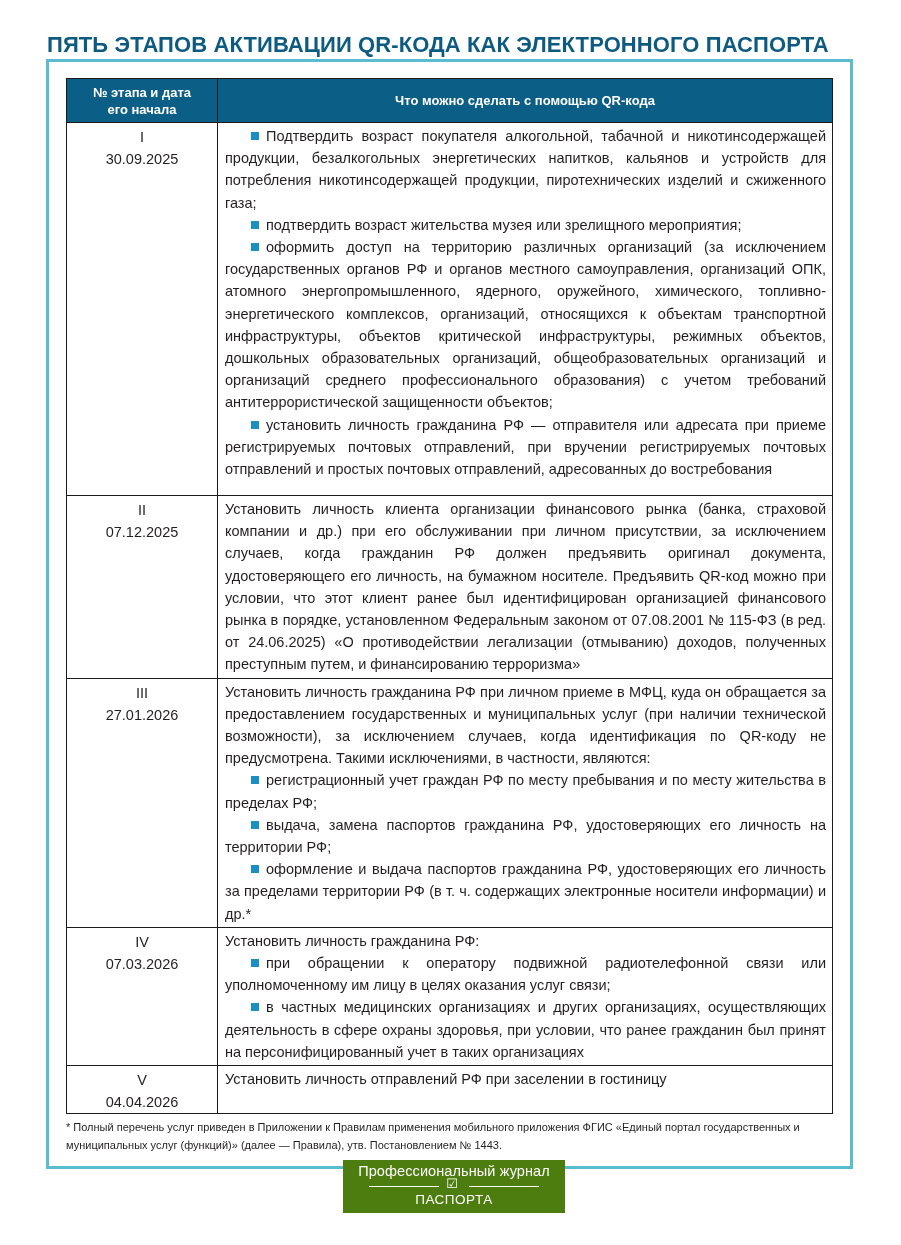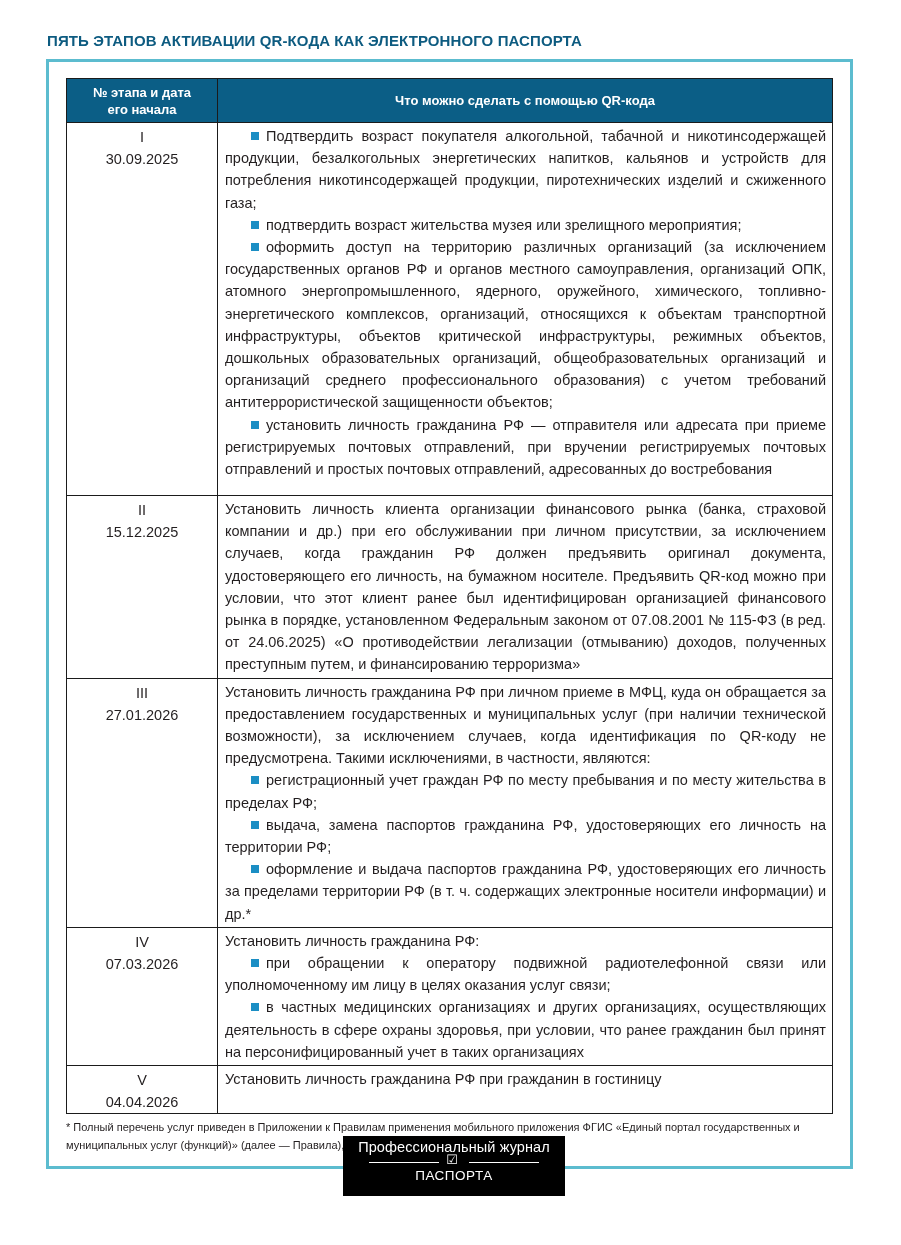"ПЯТЬ ЭТАПОВ АКТИВАЦИИ QR-КОДА КАК" .title { font-size: 15px -> 22px }
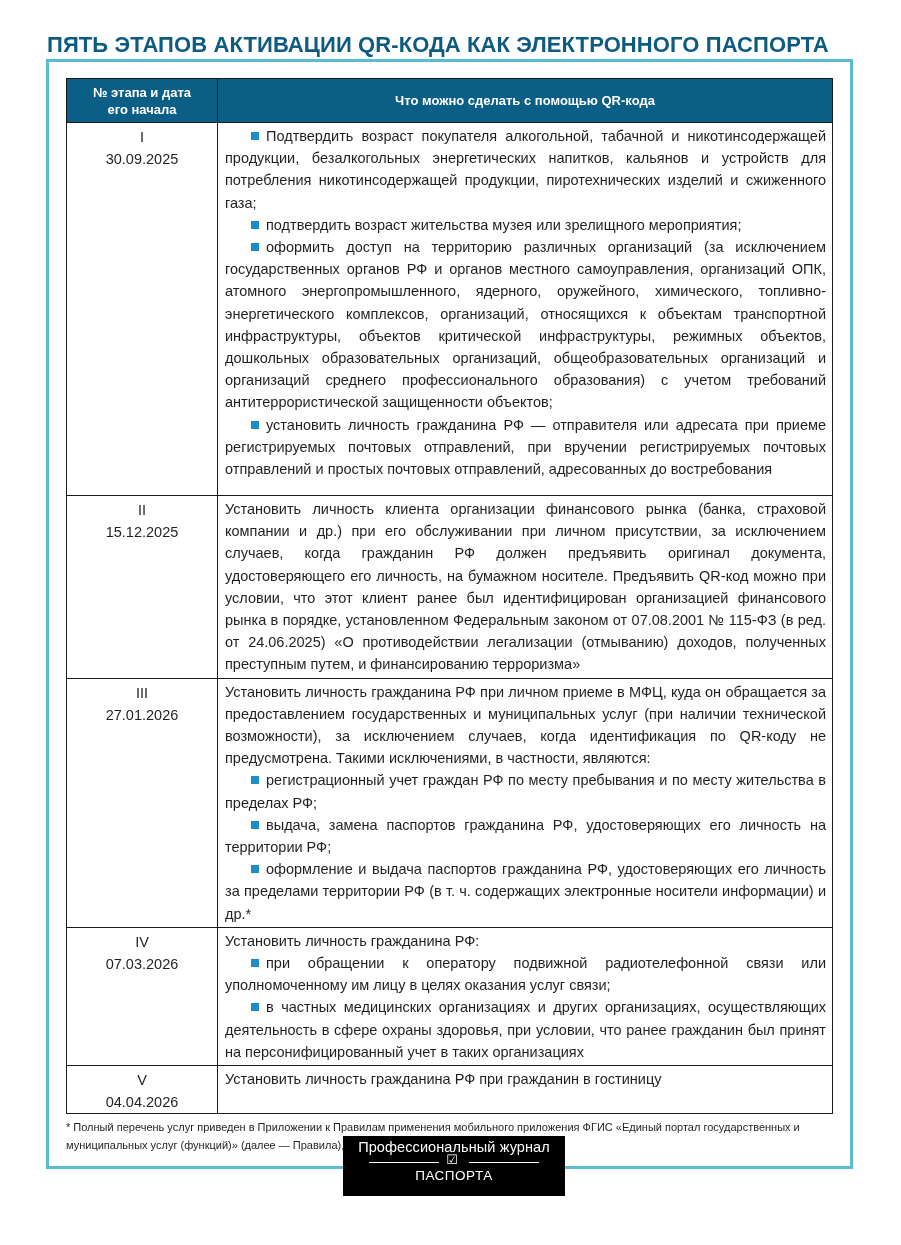"15.12.2025" div { text: 15.12.2025 -> 07.12.2025 }
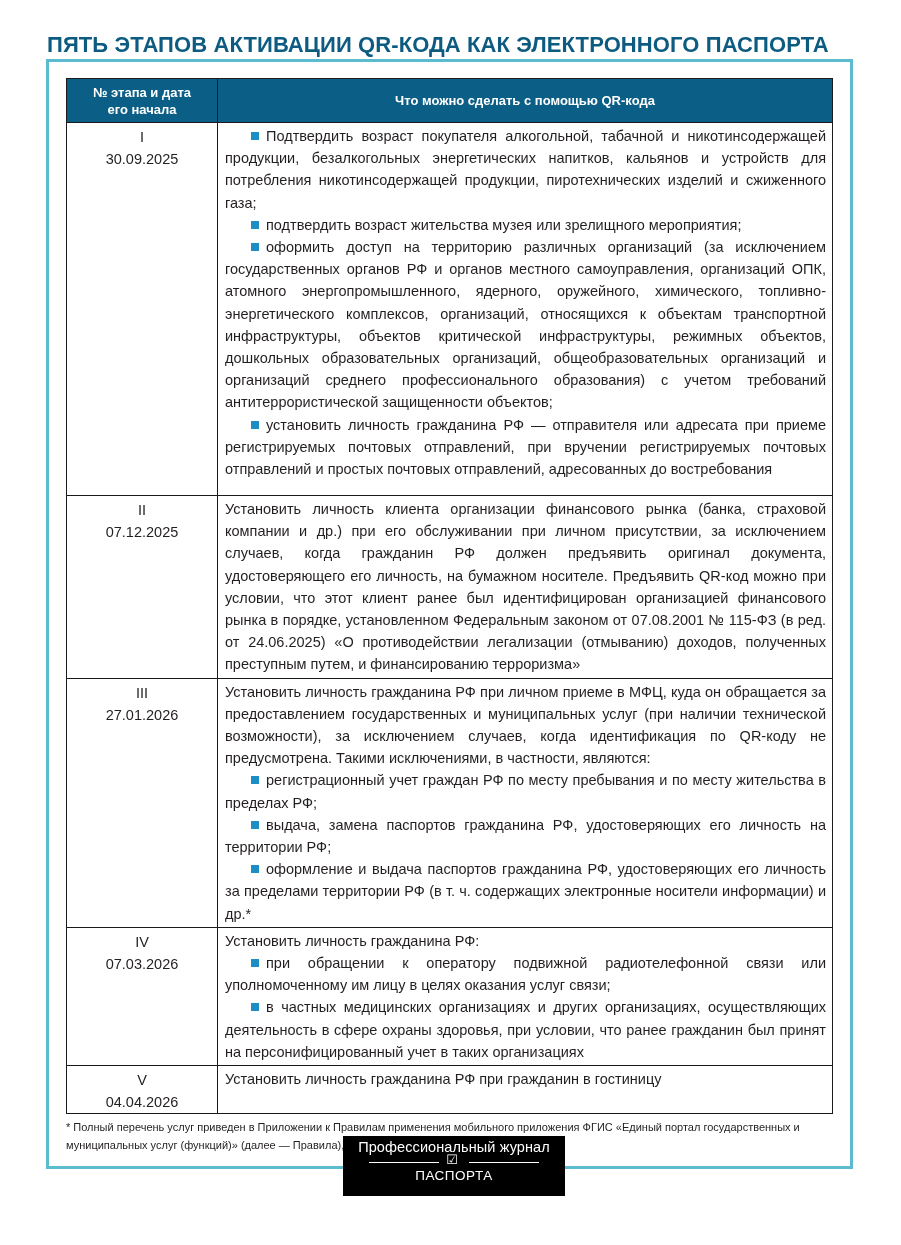"Установить личность гражданина РФ при гражданин" p.p { text: гражданина РФ при гражданин -> отправлений РФ при заселении }
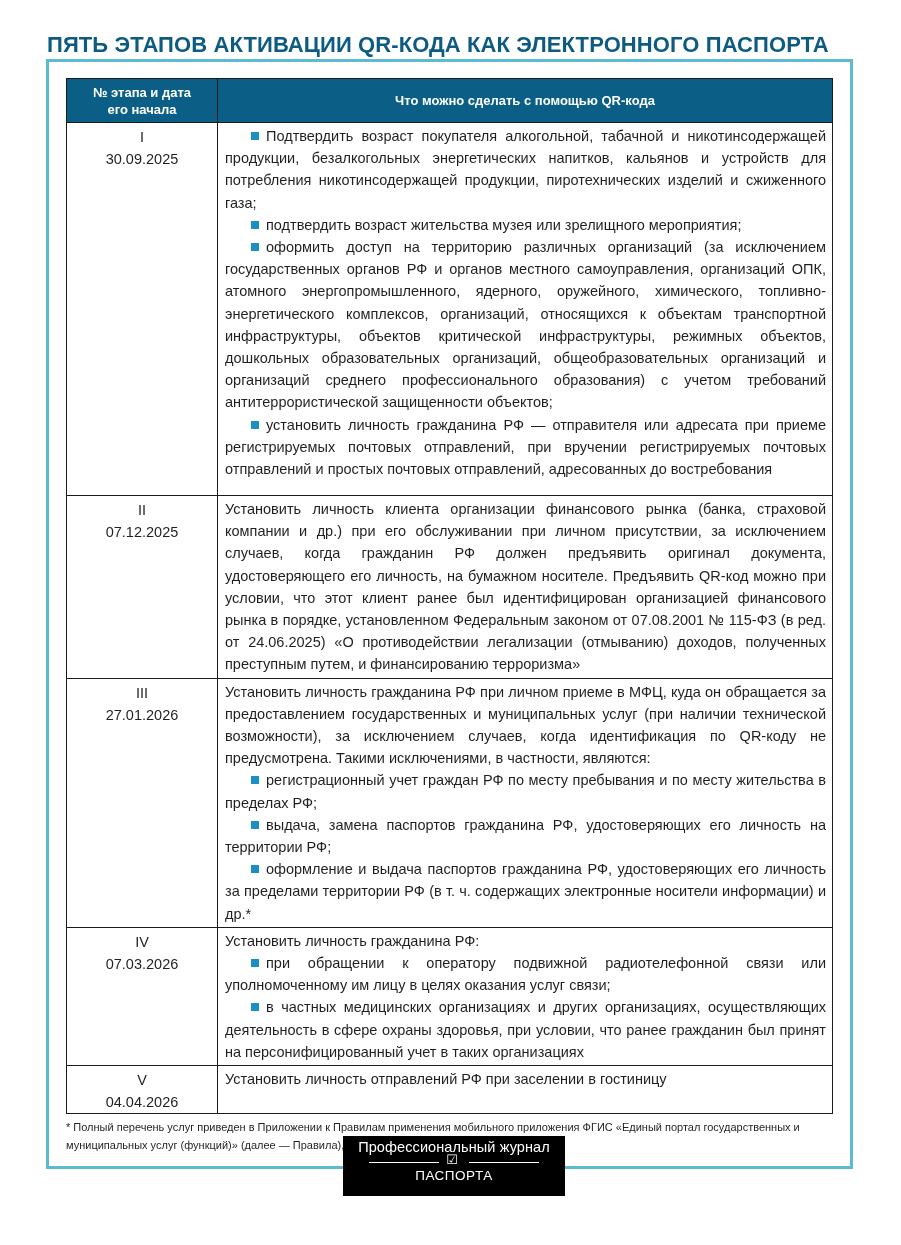"Профессиональный журнал" .logo { background: #000000 -> #4d7c0f; height: 60px -> 53px; top: 1136px -> 1160px }
